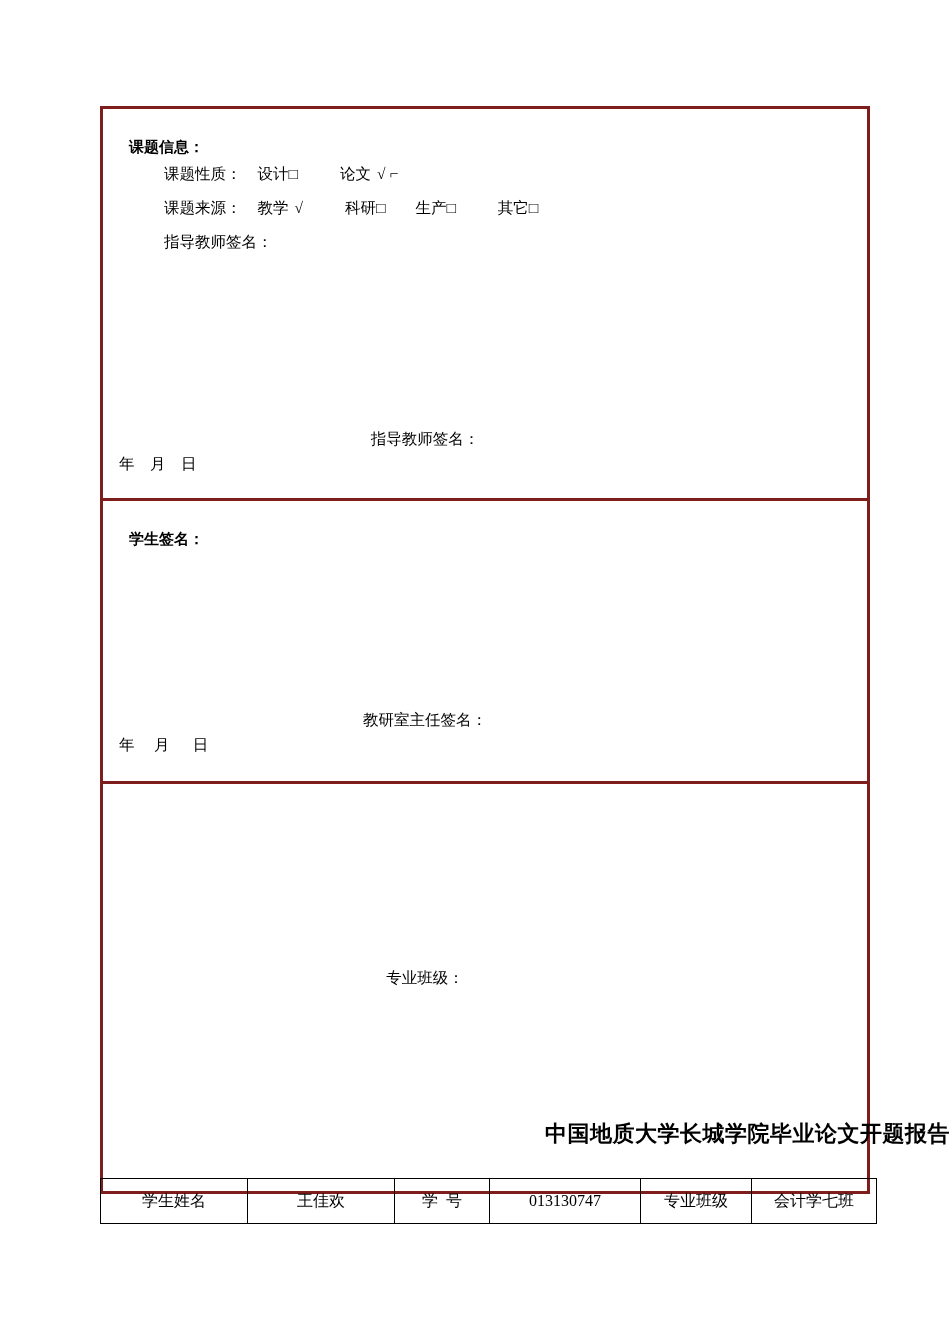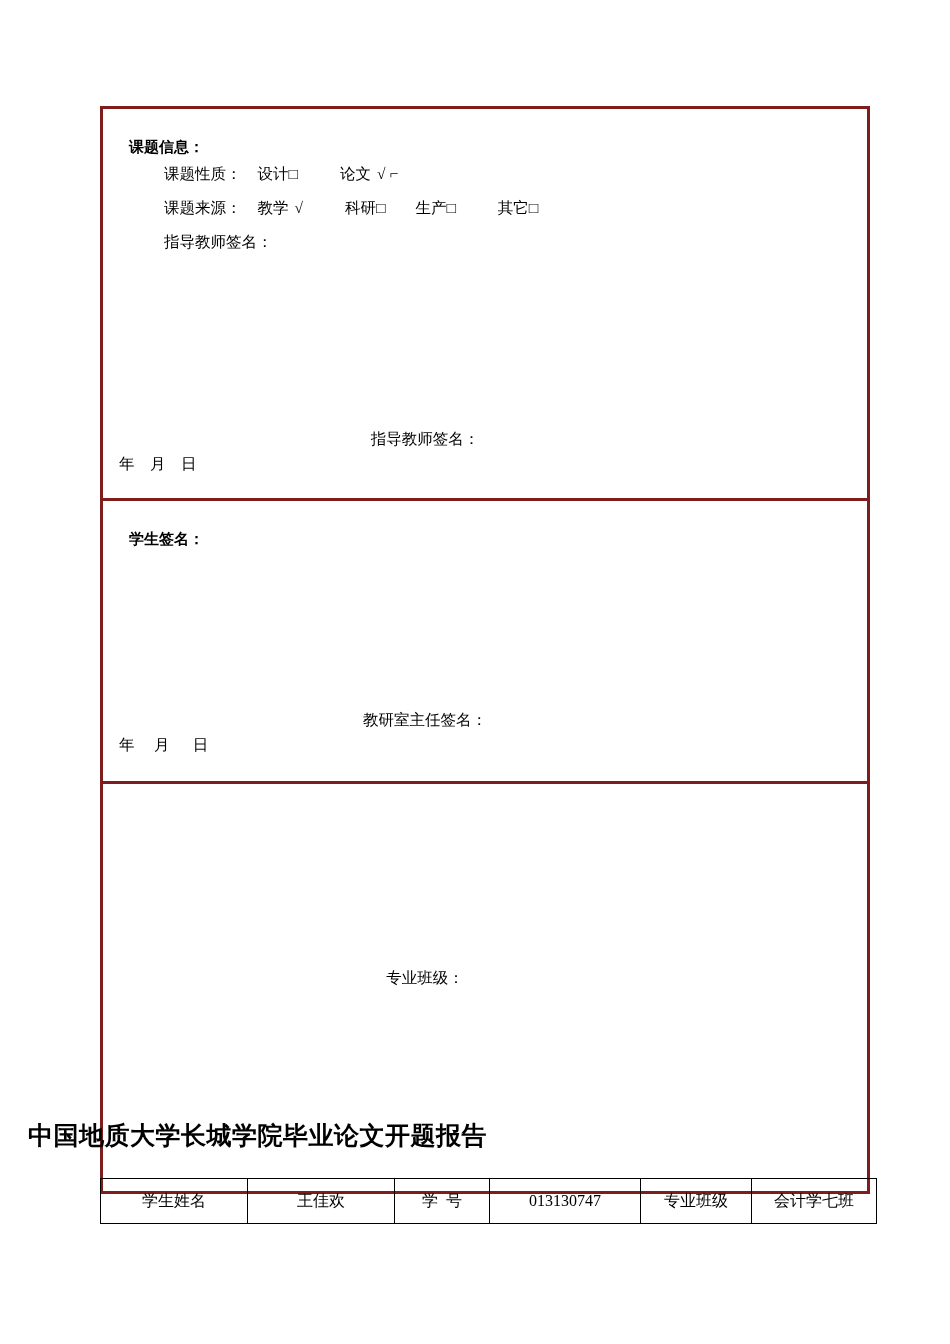"中国地质大学长城学院毕业论文开题报告" .doc-title { font-size: 25px -> 22px; text-align: left -> right }
